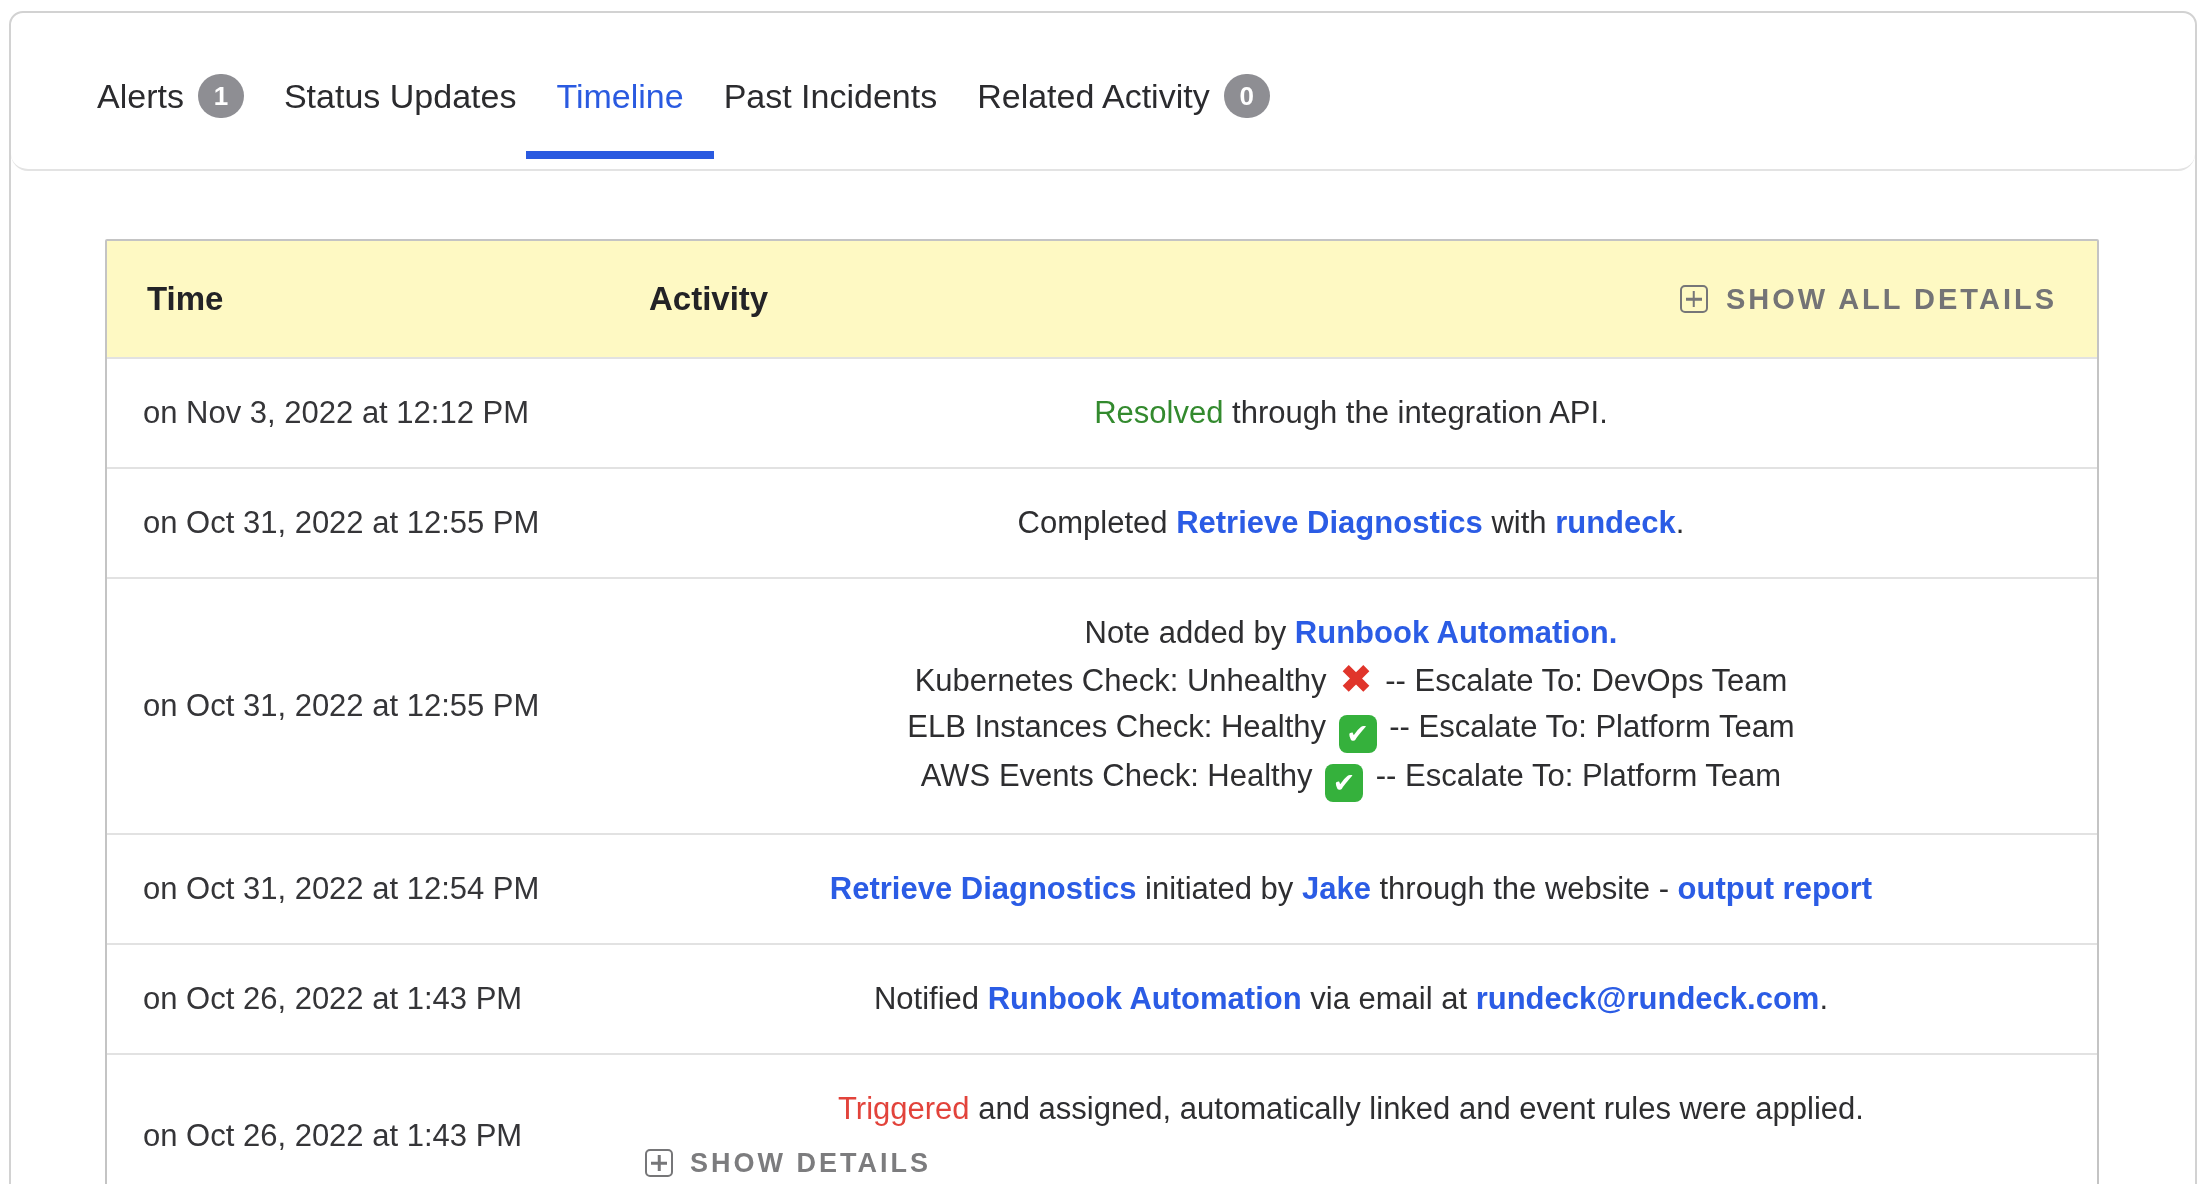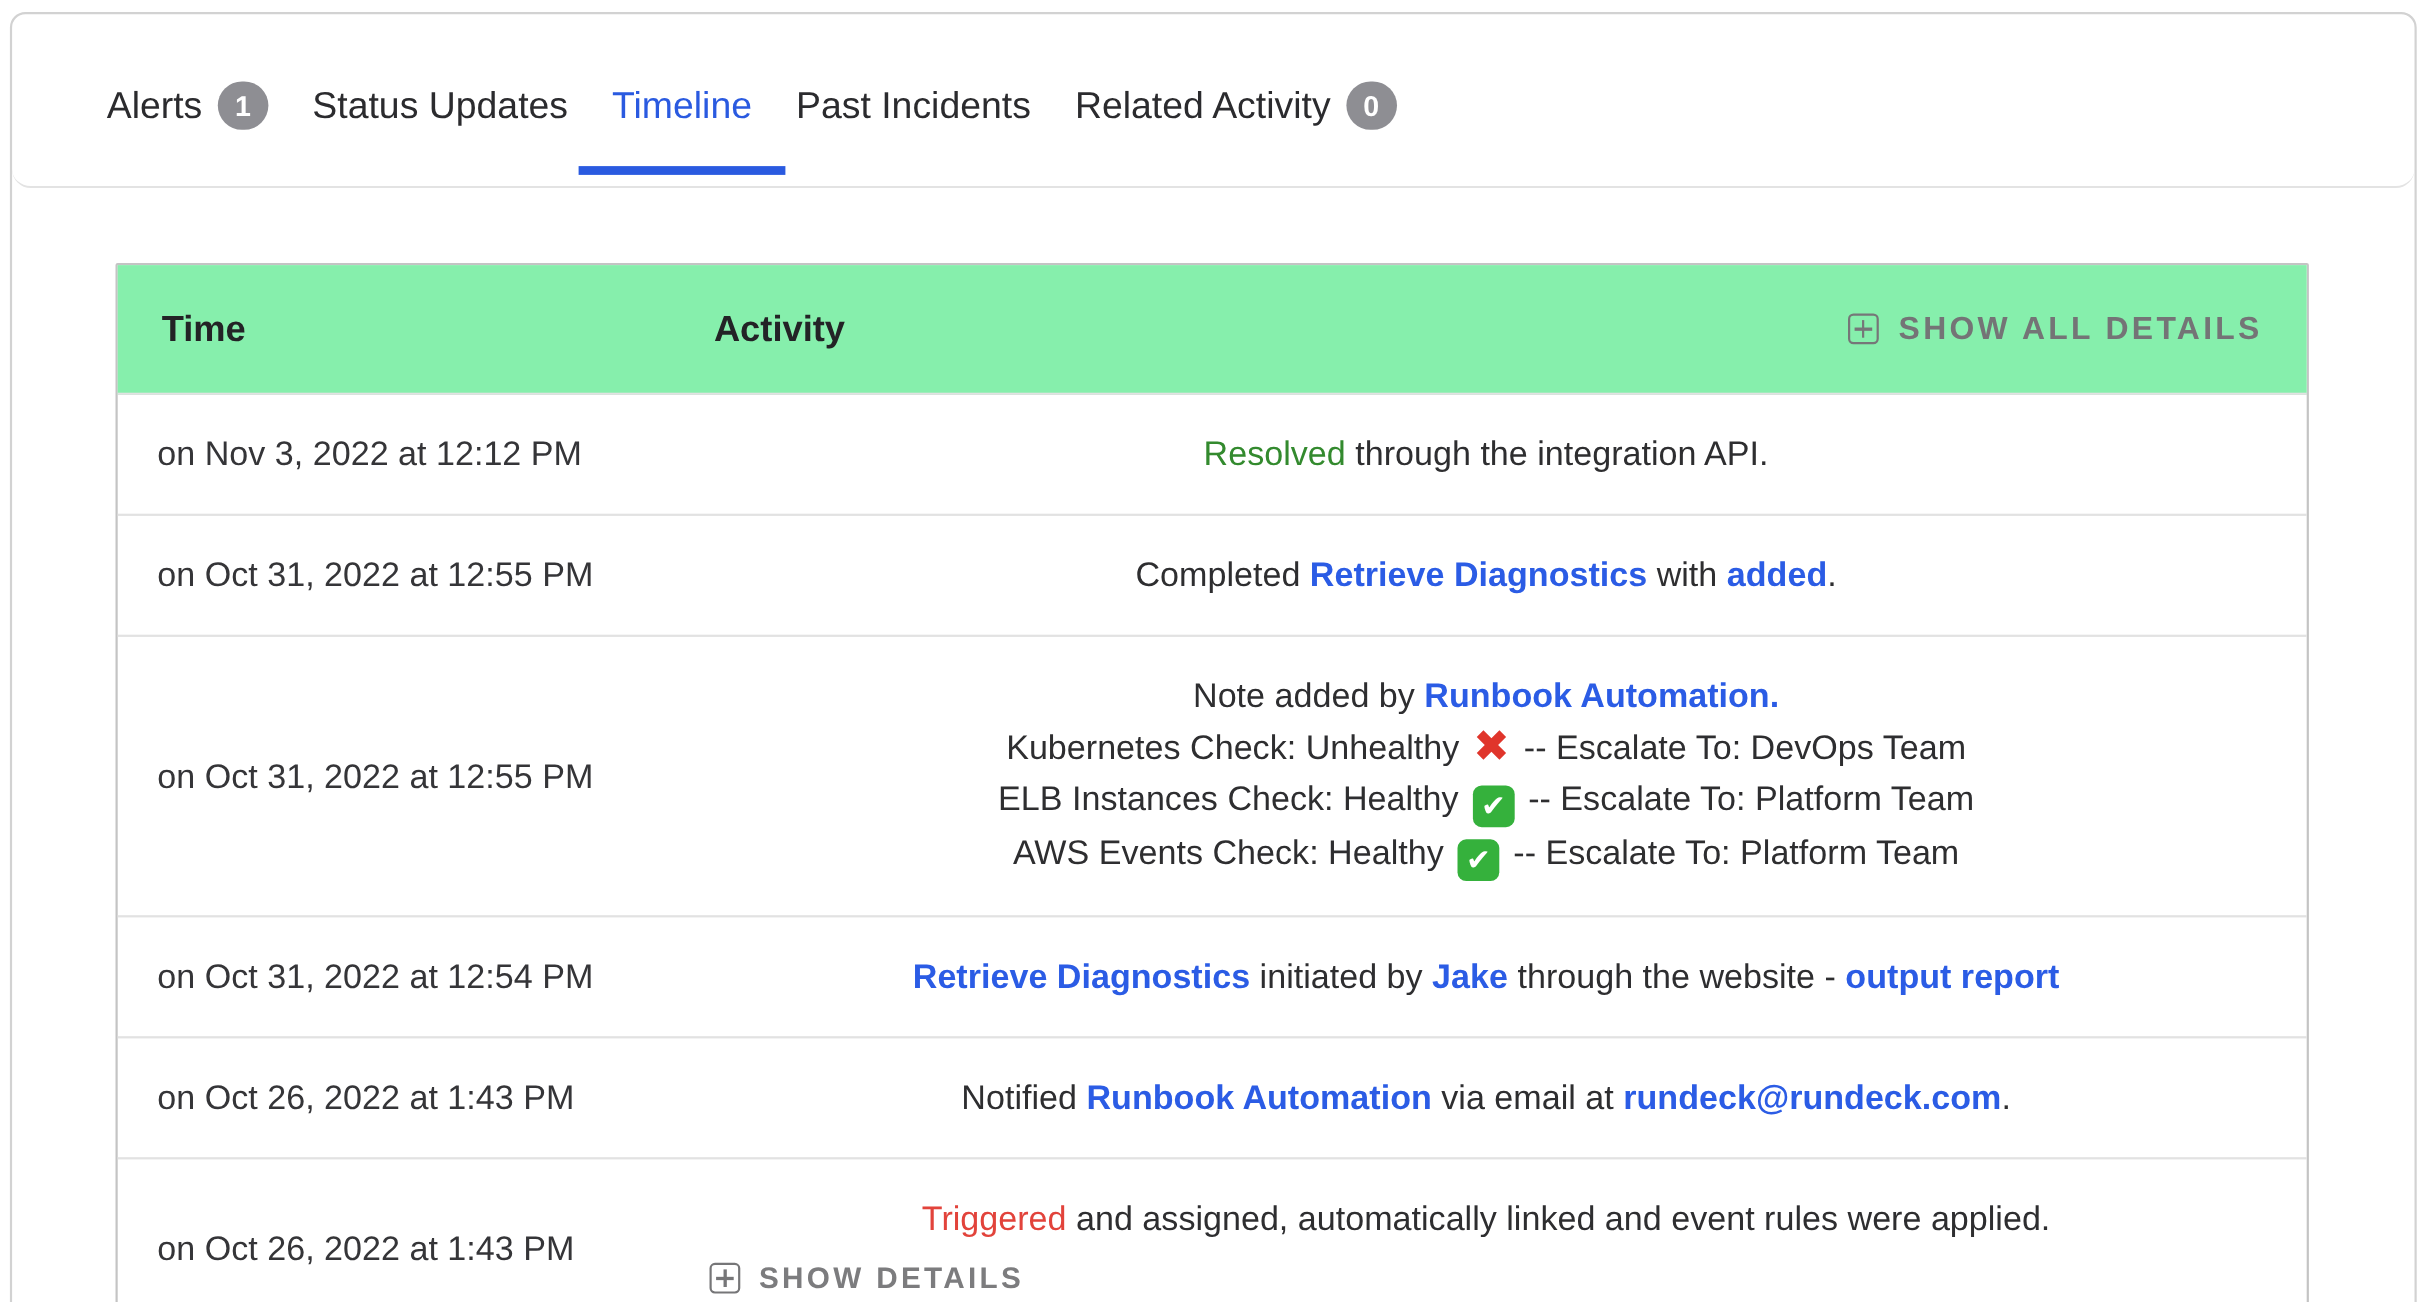"Time" .thead { background: #86efac -> #fef9c3 }
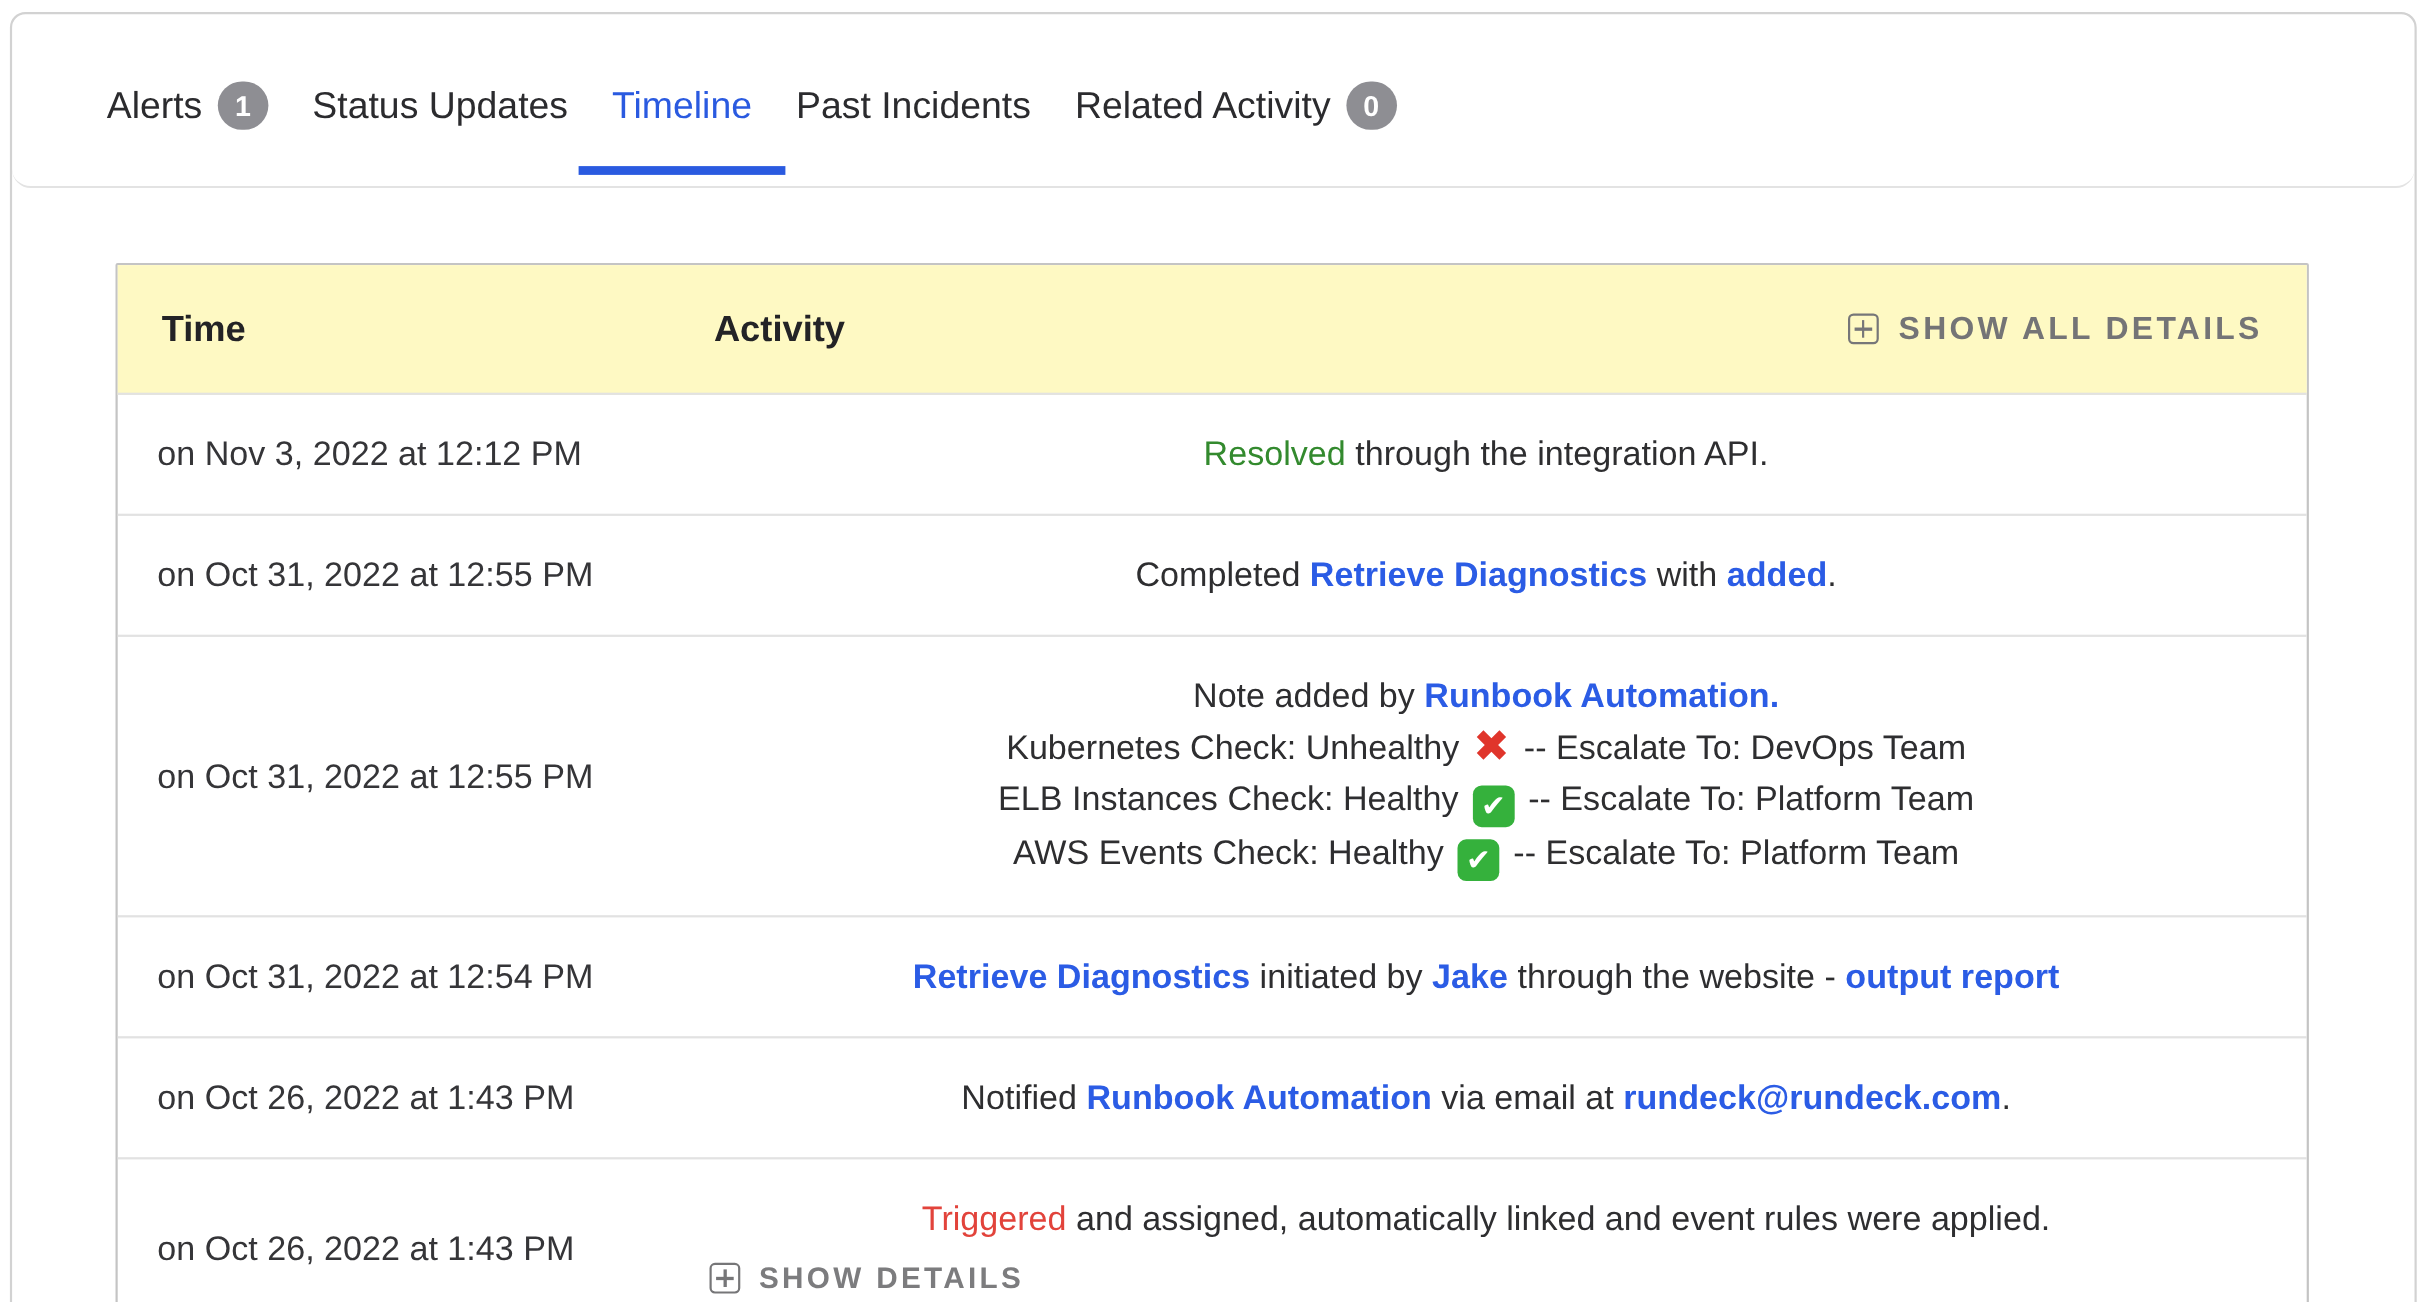"added" span.seg { text: added -> rundeck }
